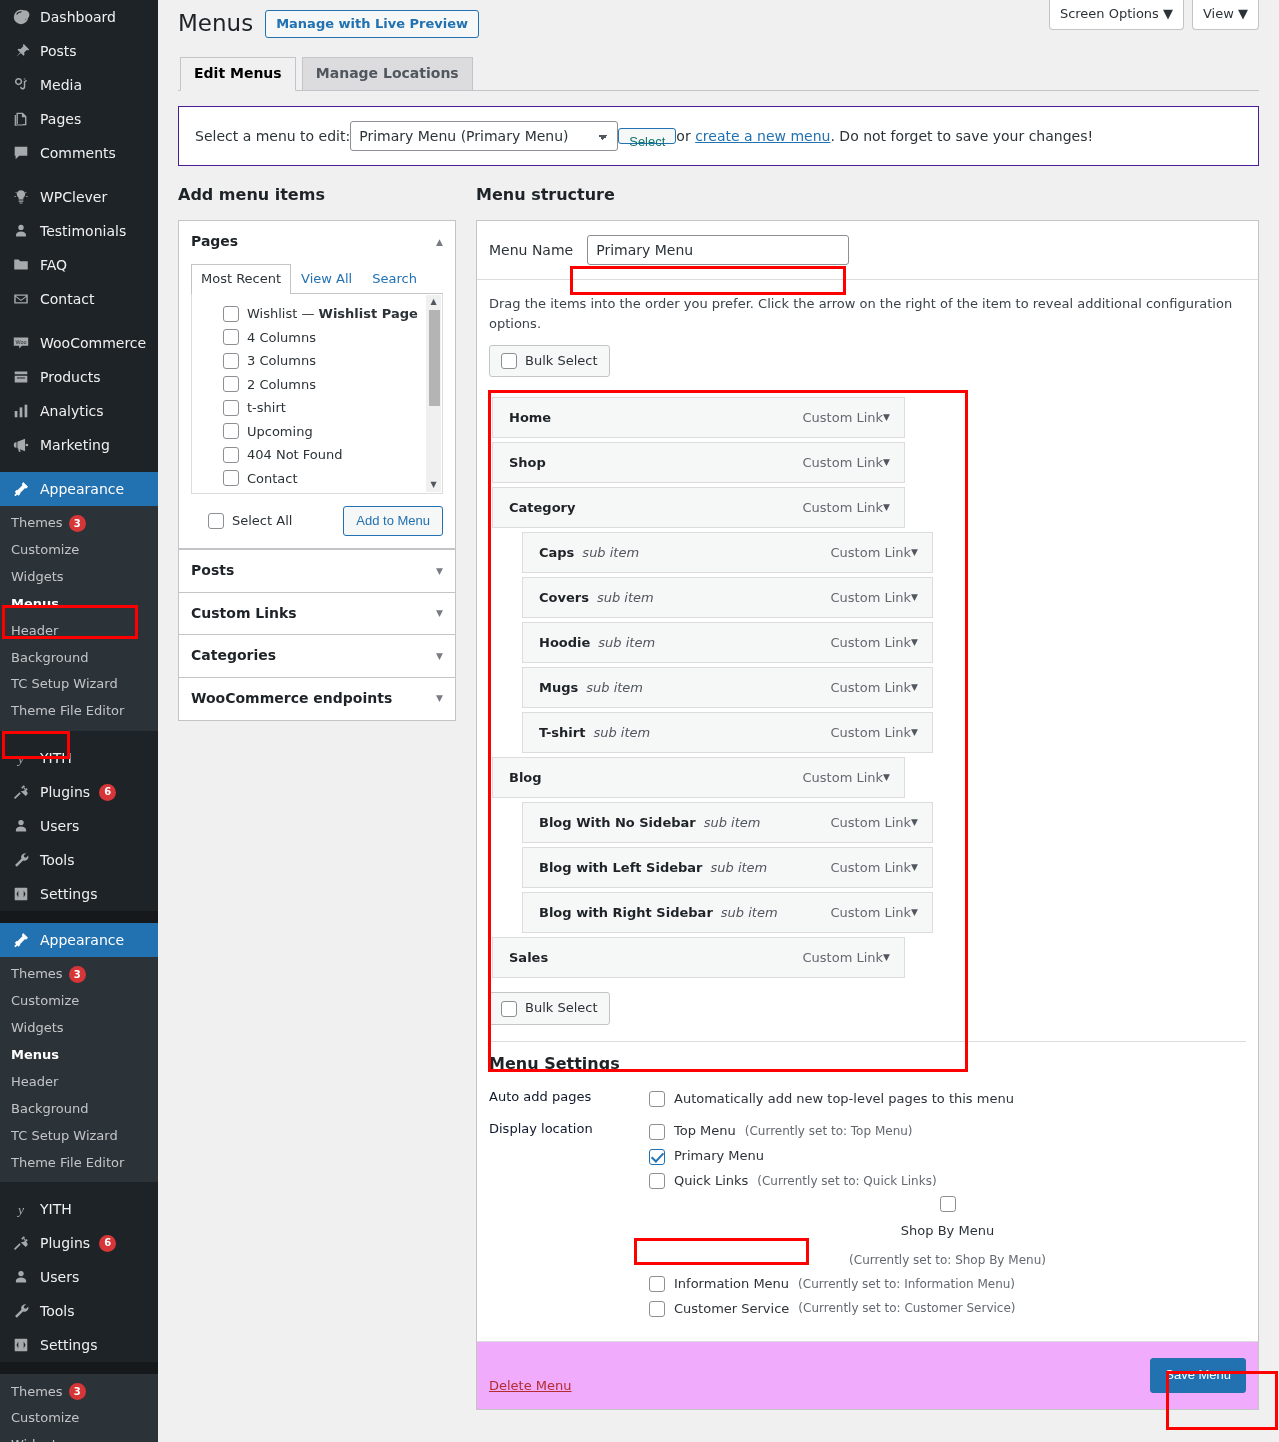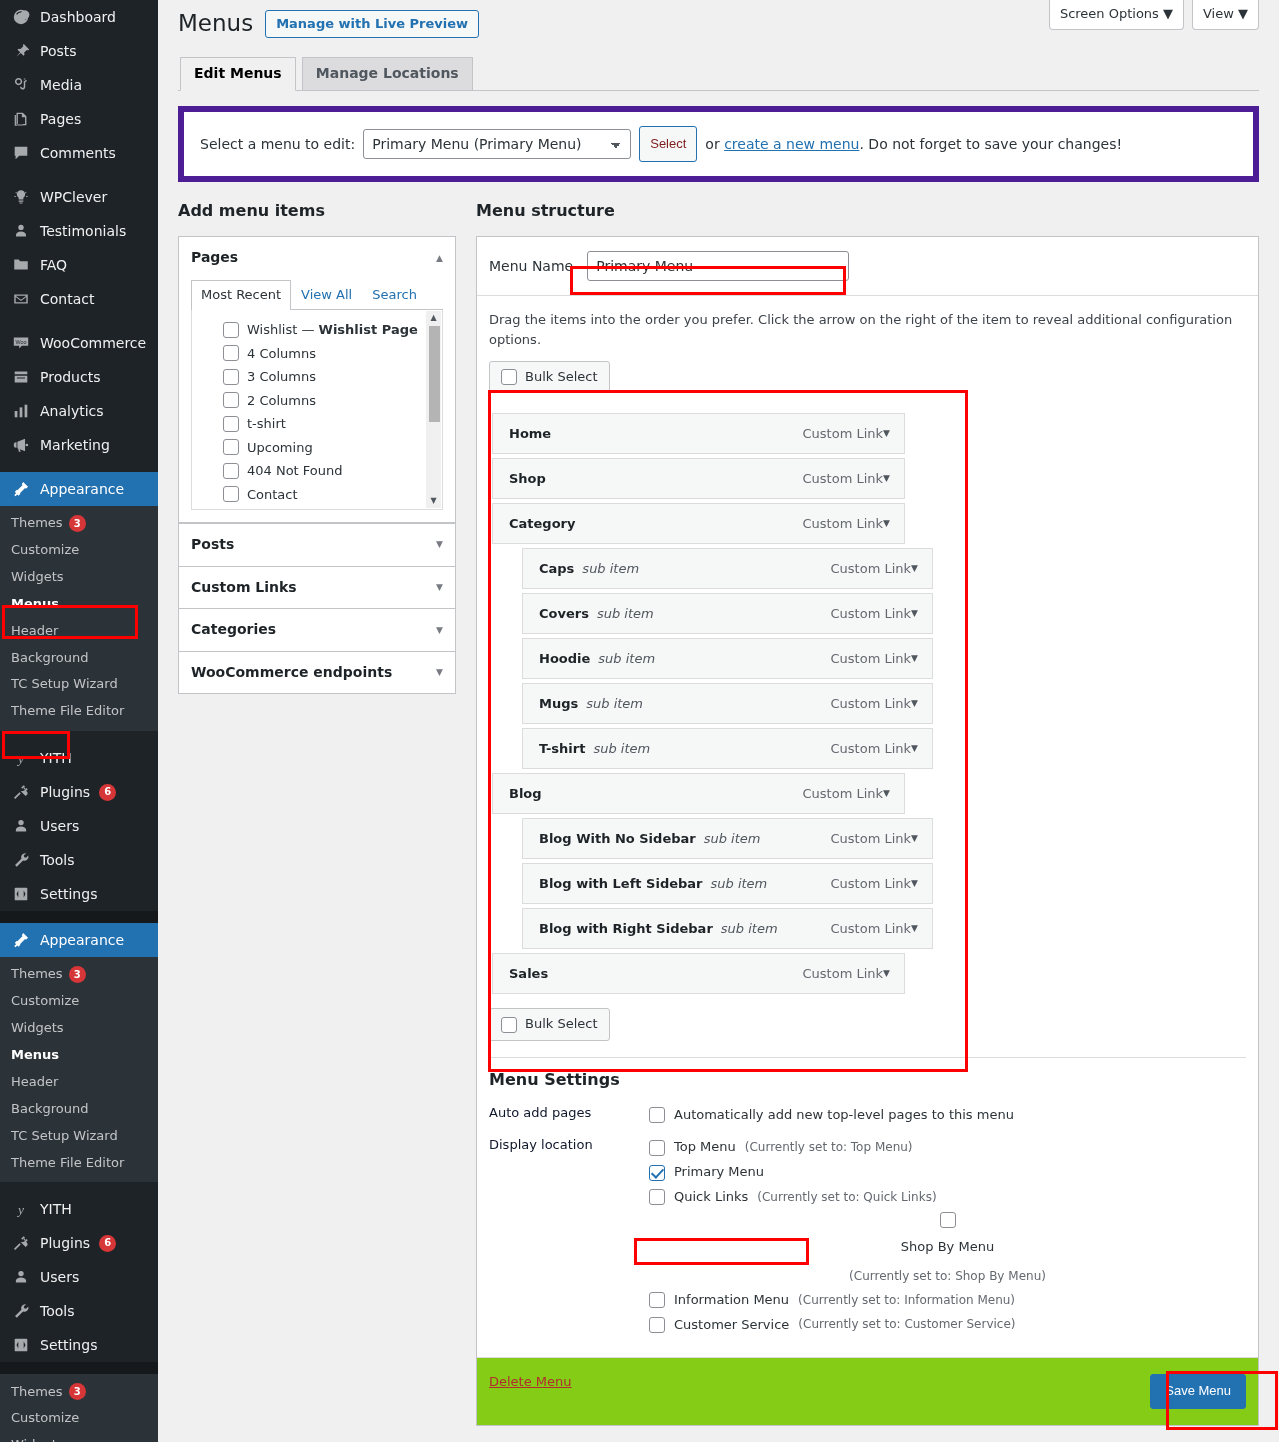"Select a menu to edit:" .menu-select-bar { border: 6px solid #4c1d95 -> 1px solid #4c1d95; gap: 8px -> none }
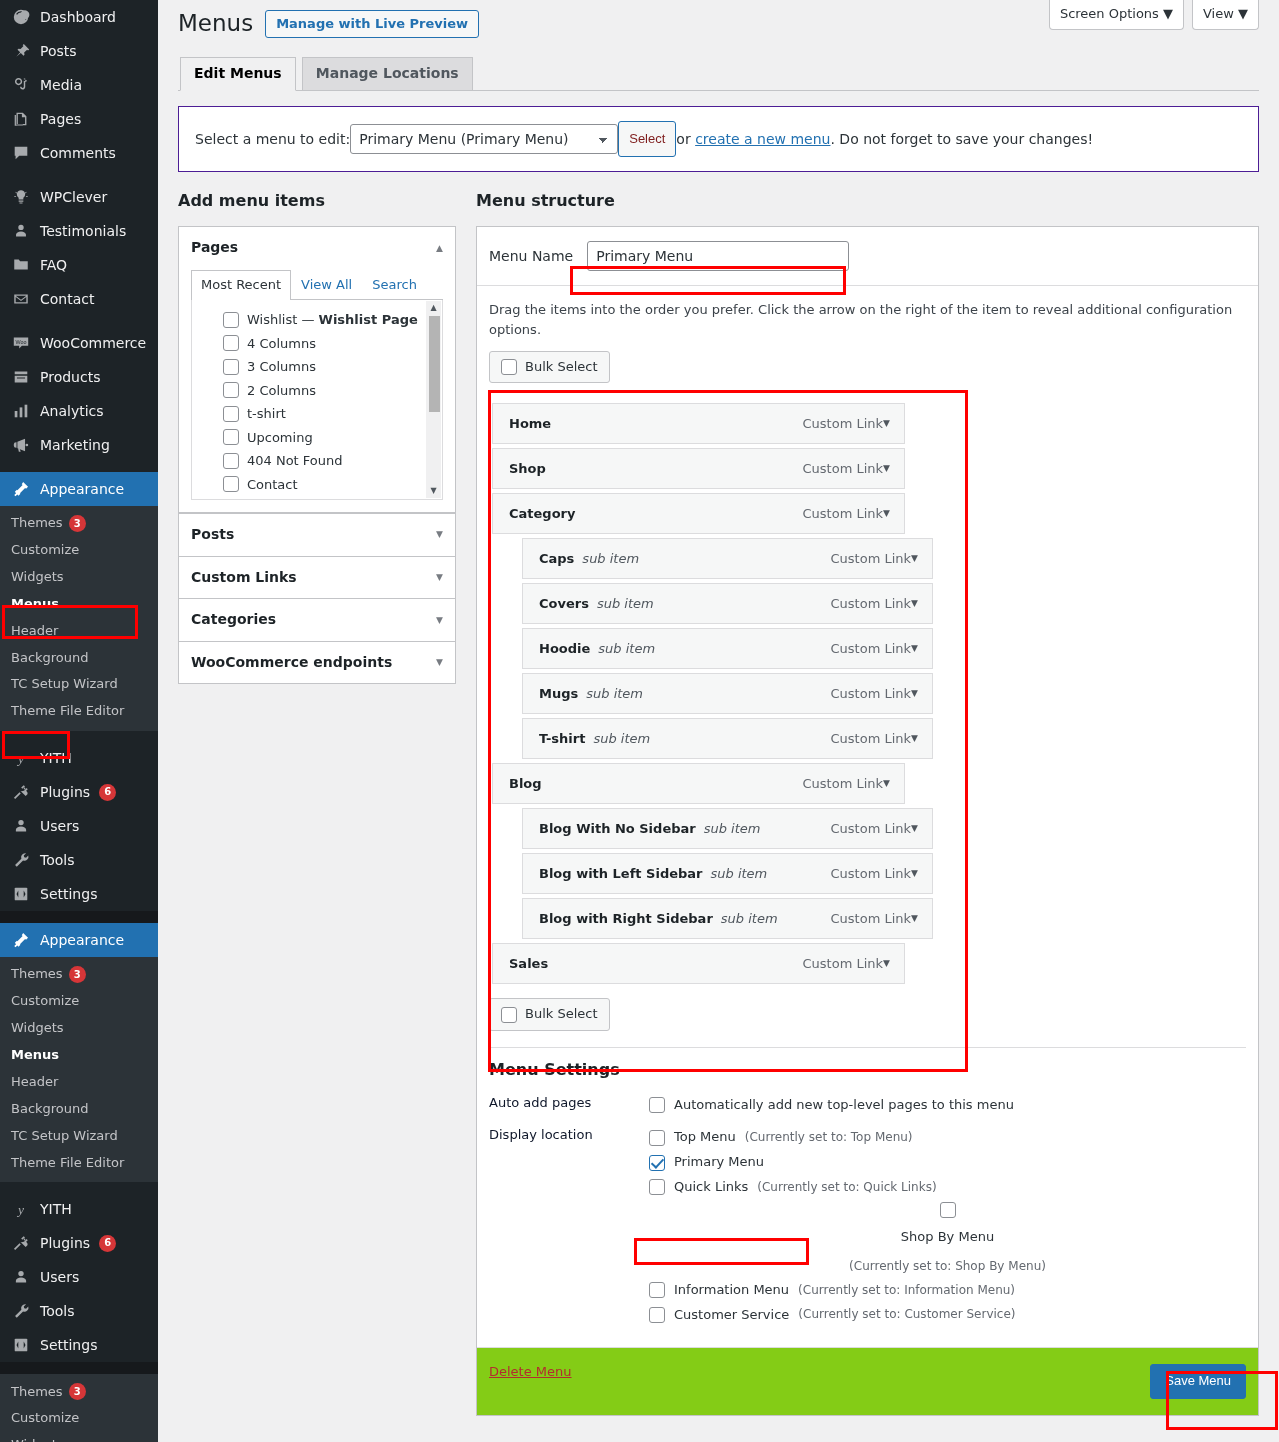"Select" .btn-secondary { color: #7f1d1d -> #0f766e; height: 36px -> 16px }
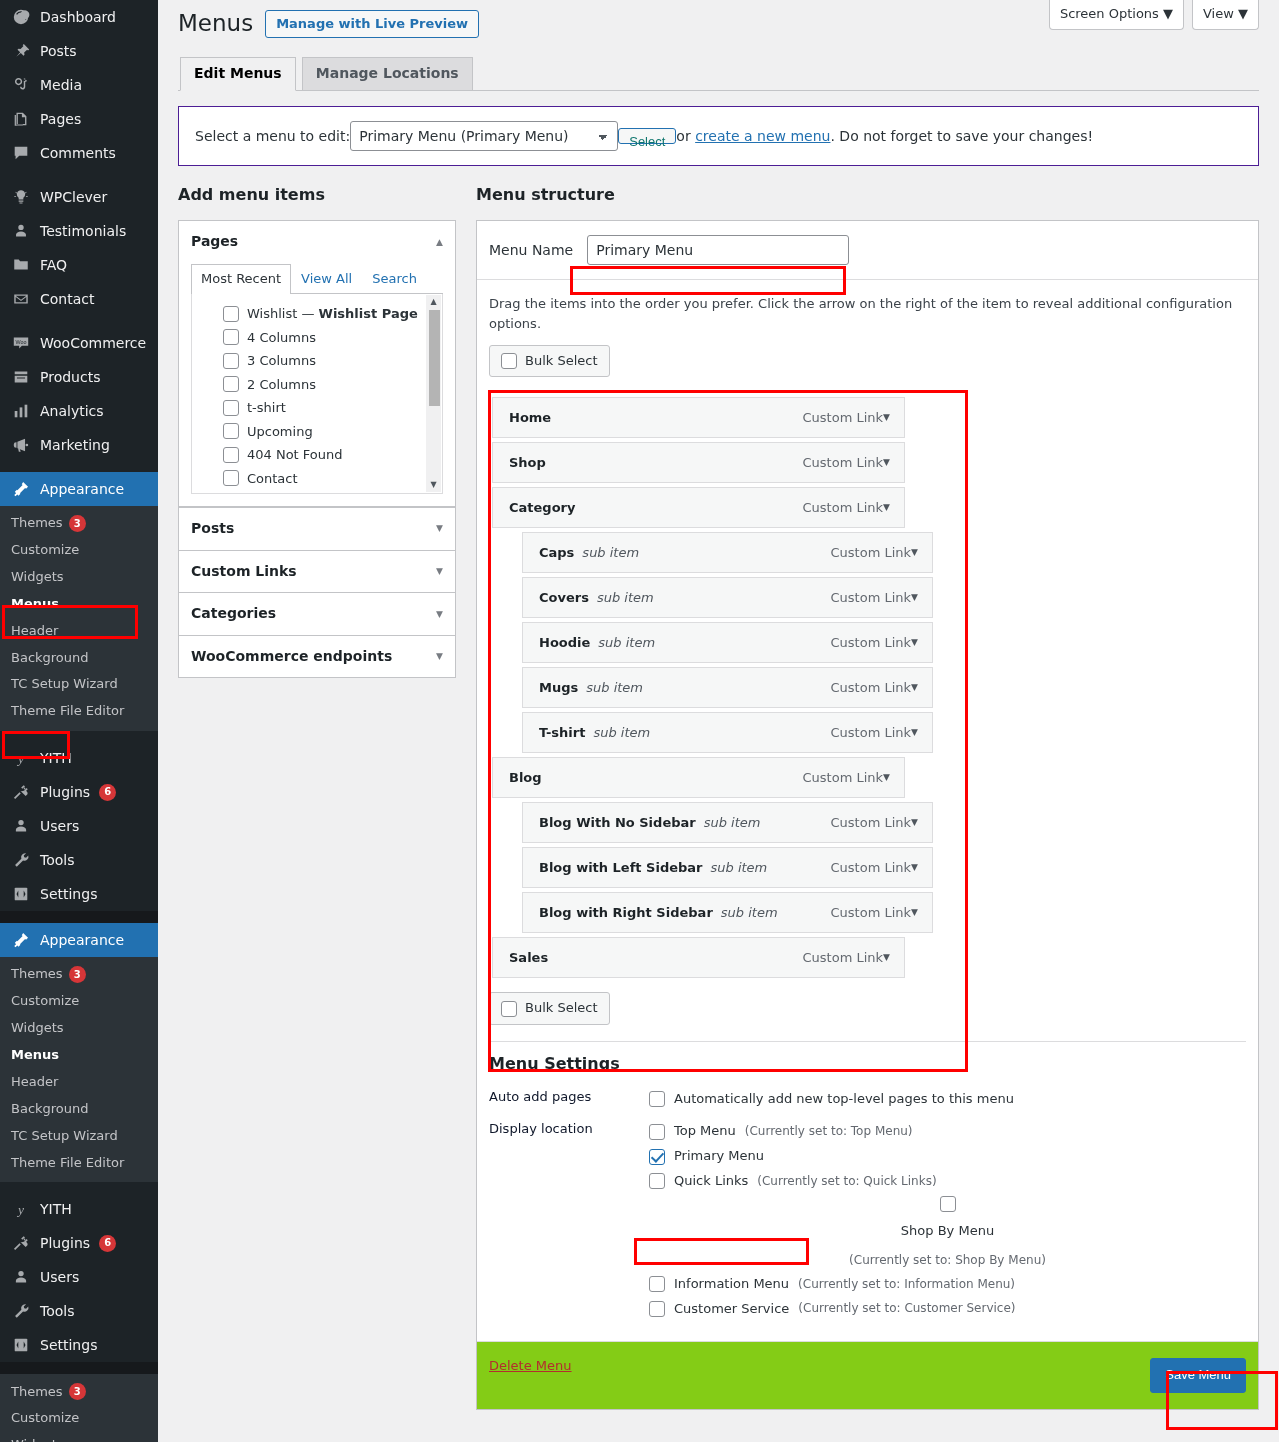"Select All" div.list-foot { html: none -> <div> <span> <span></span> <span>Select All</span> </span> <button>Add to Menu</button> </div> }
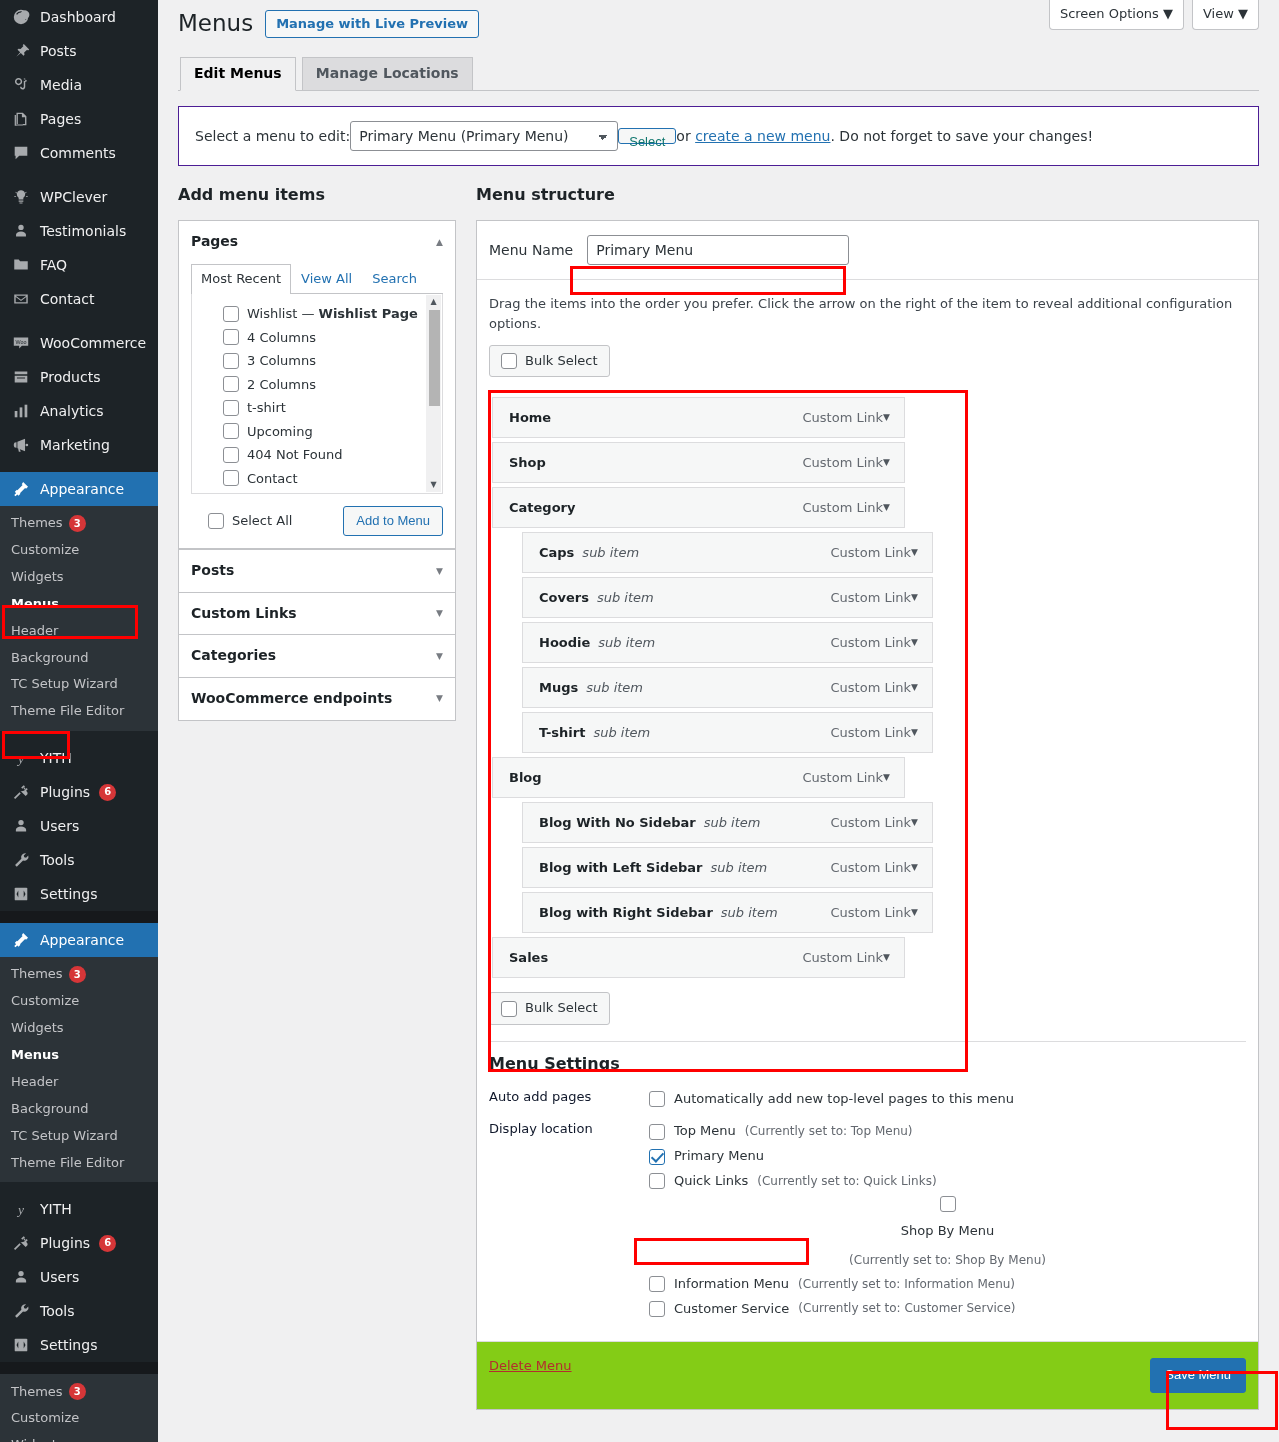"Delete Menu" .footer-bar { align-items: flex-start -> flex-end; background: #84cc16 -> #f0abfc }
